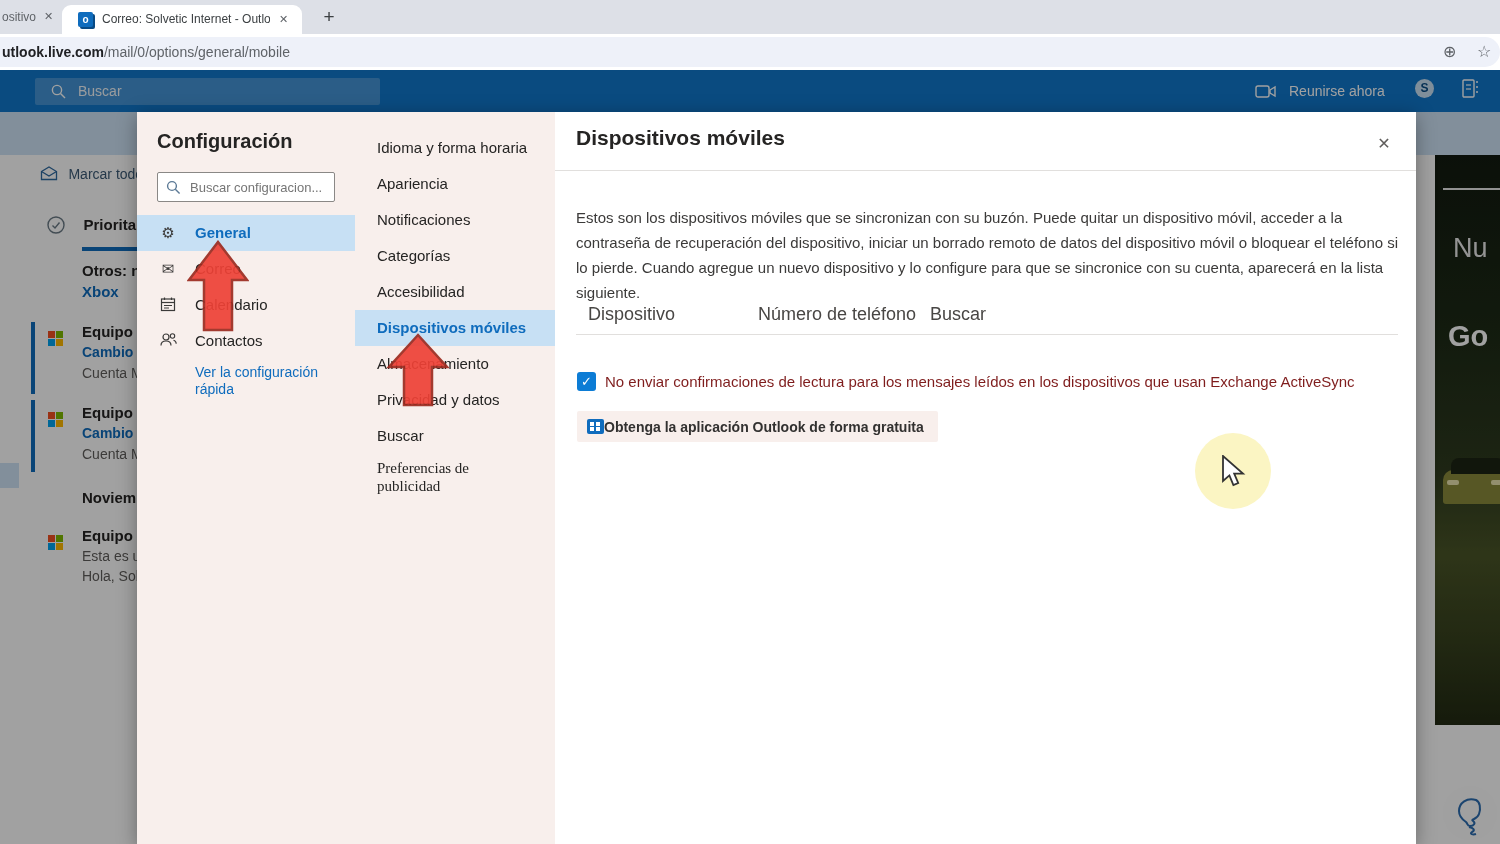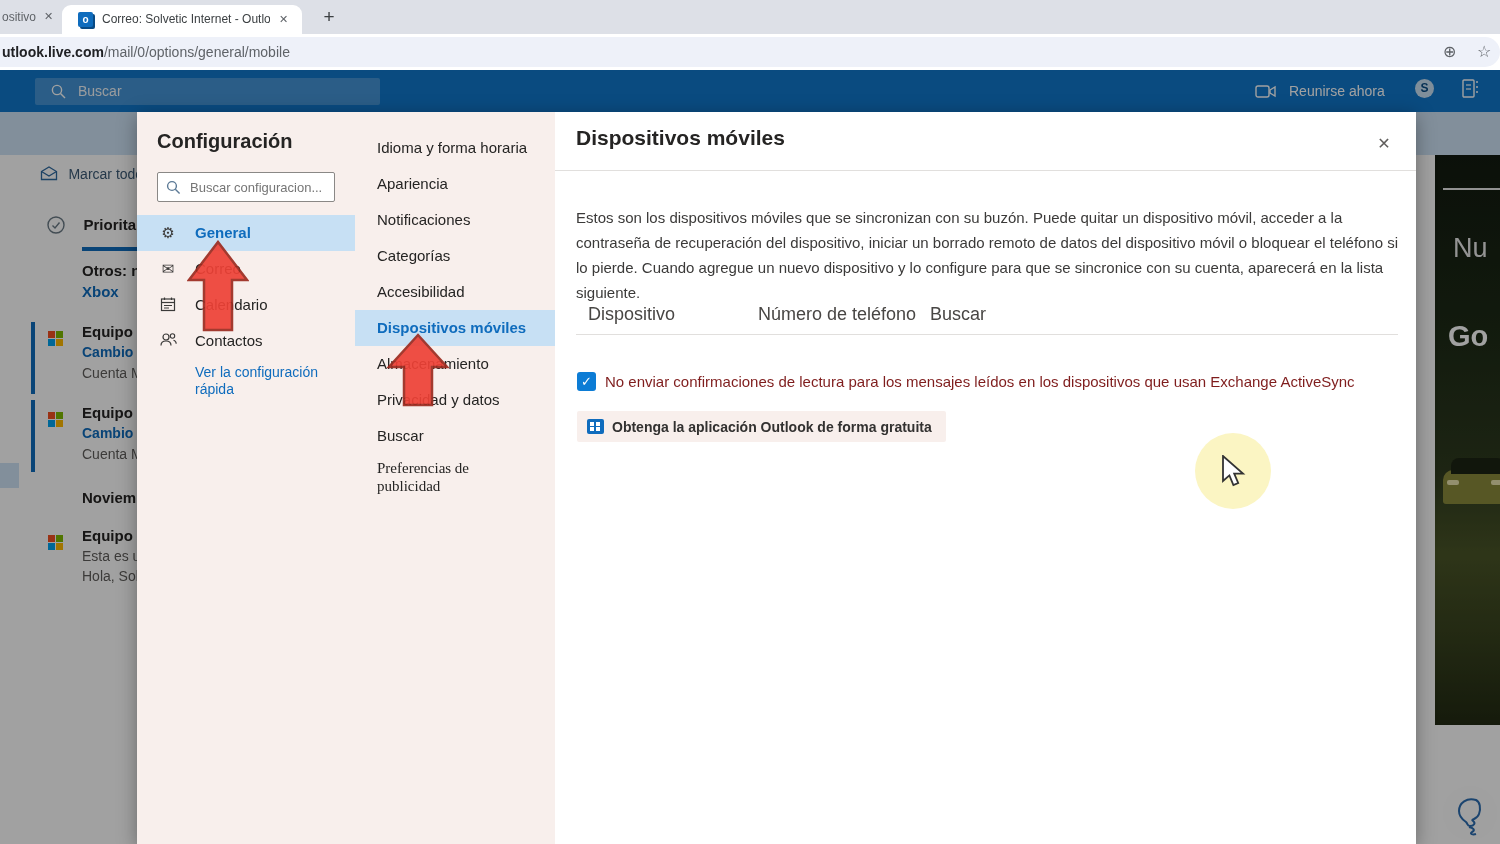"Obtenga la aplicación Outlook de" .getapp { gap: 8px -> none }
